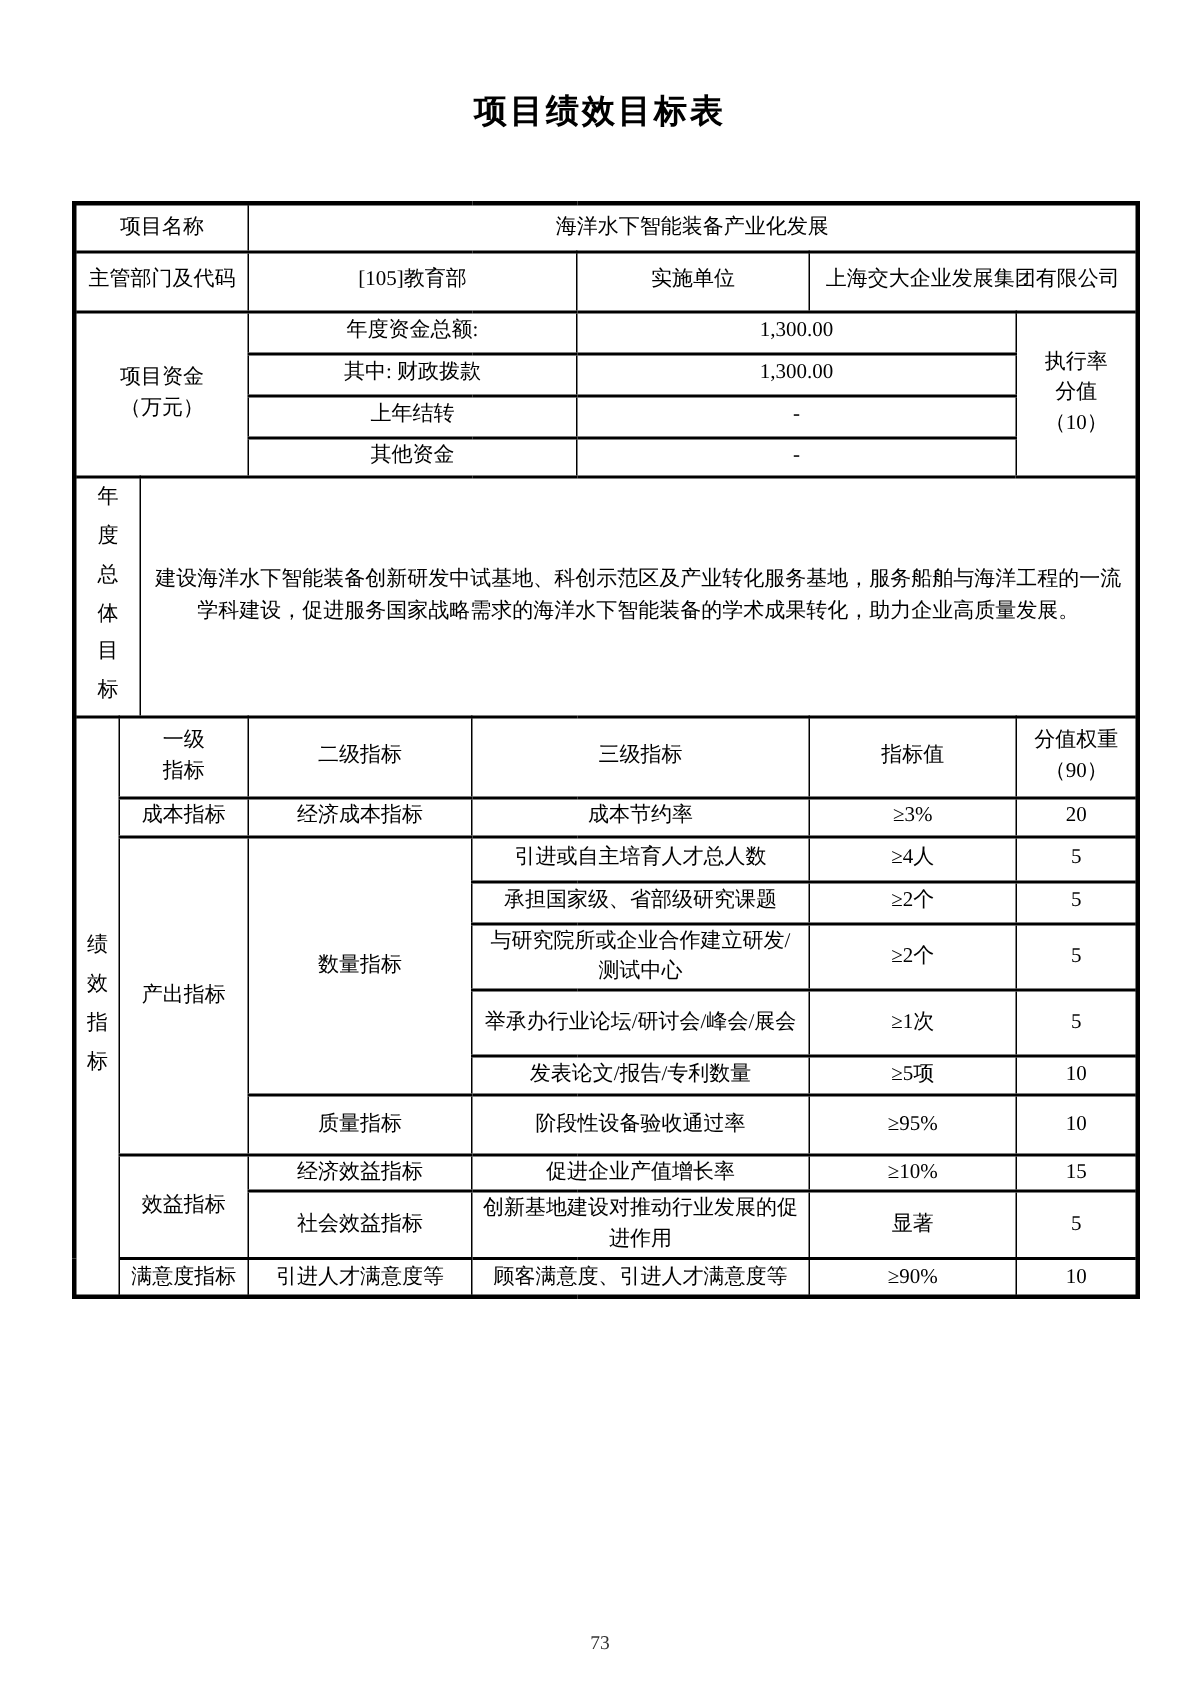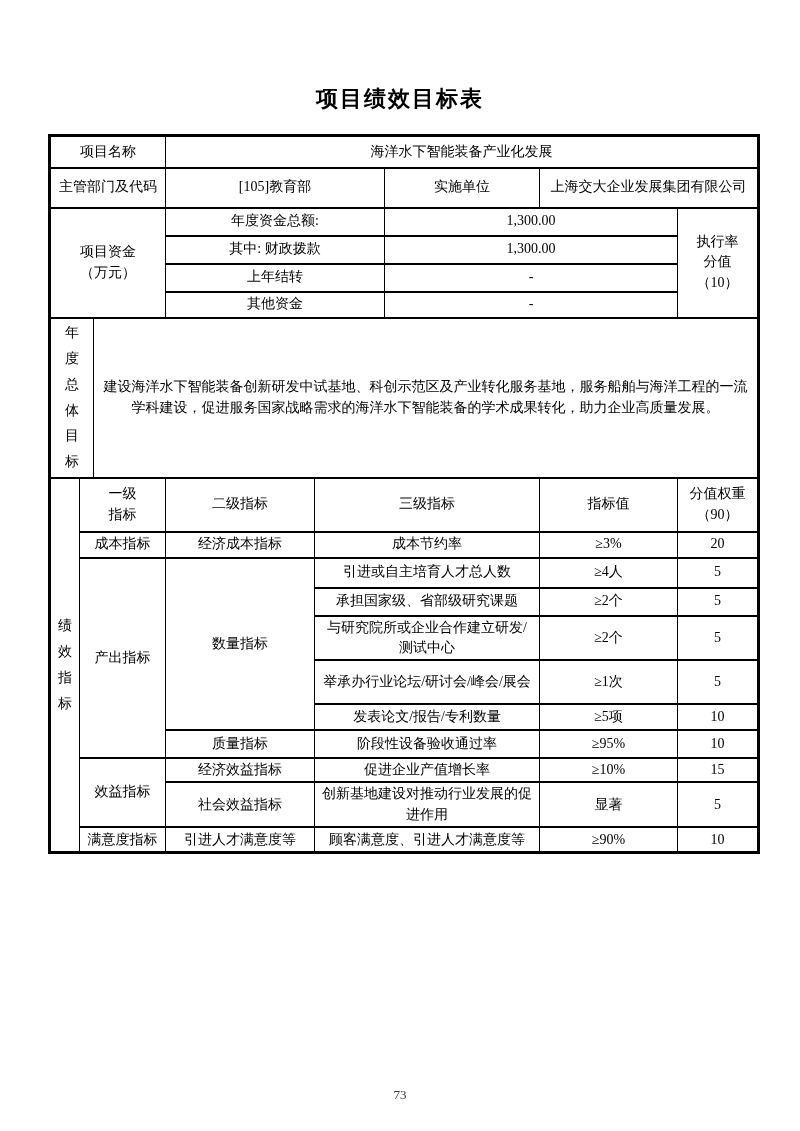"项目绩效目标表" .title { padding-top: 84px -> 59px }
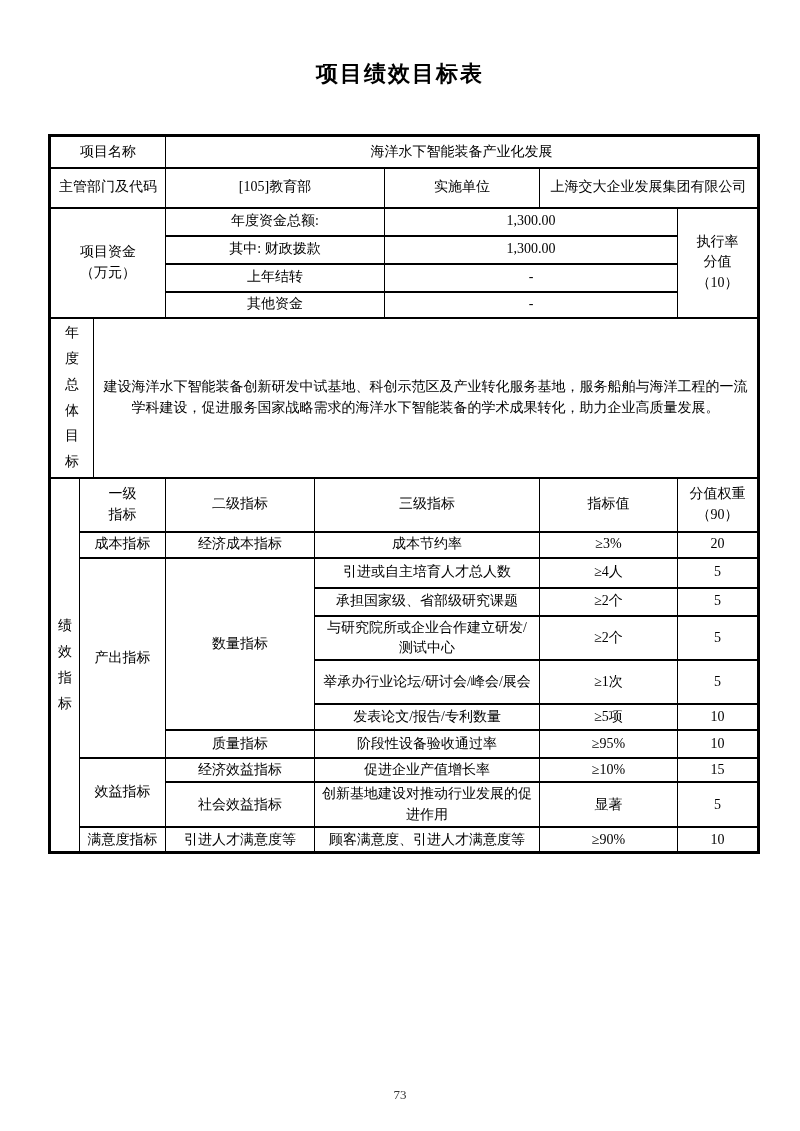"年度总体目标" .vert { font-family: none -> Liberation Mono, monospace }
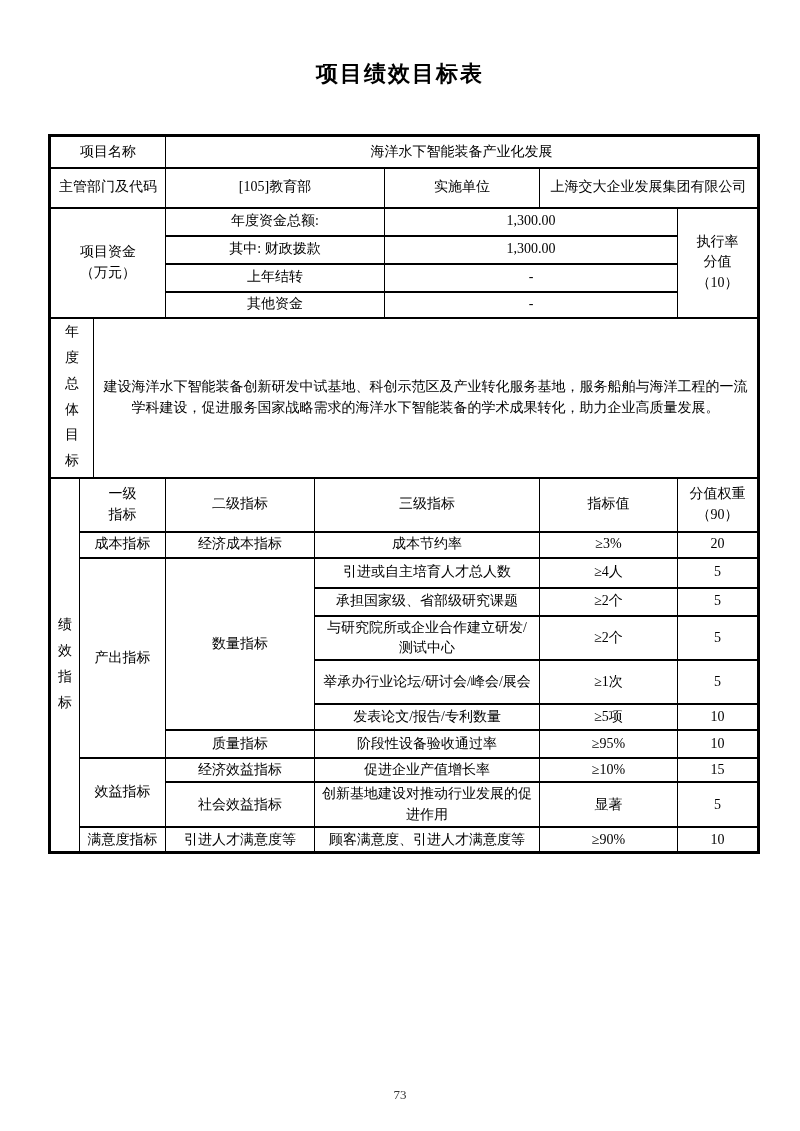"质量指标" tr { height: 28px -> 40px }
